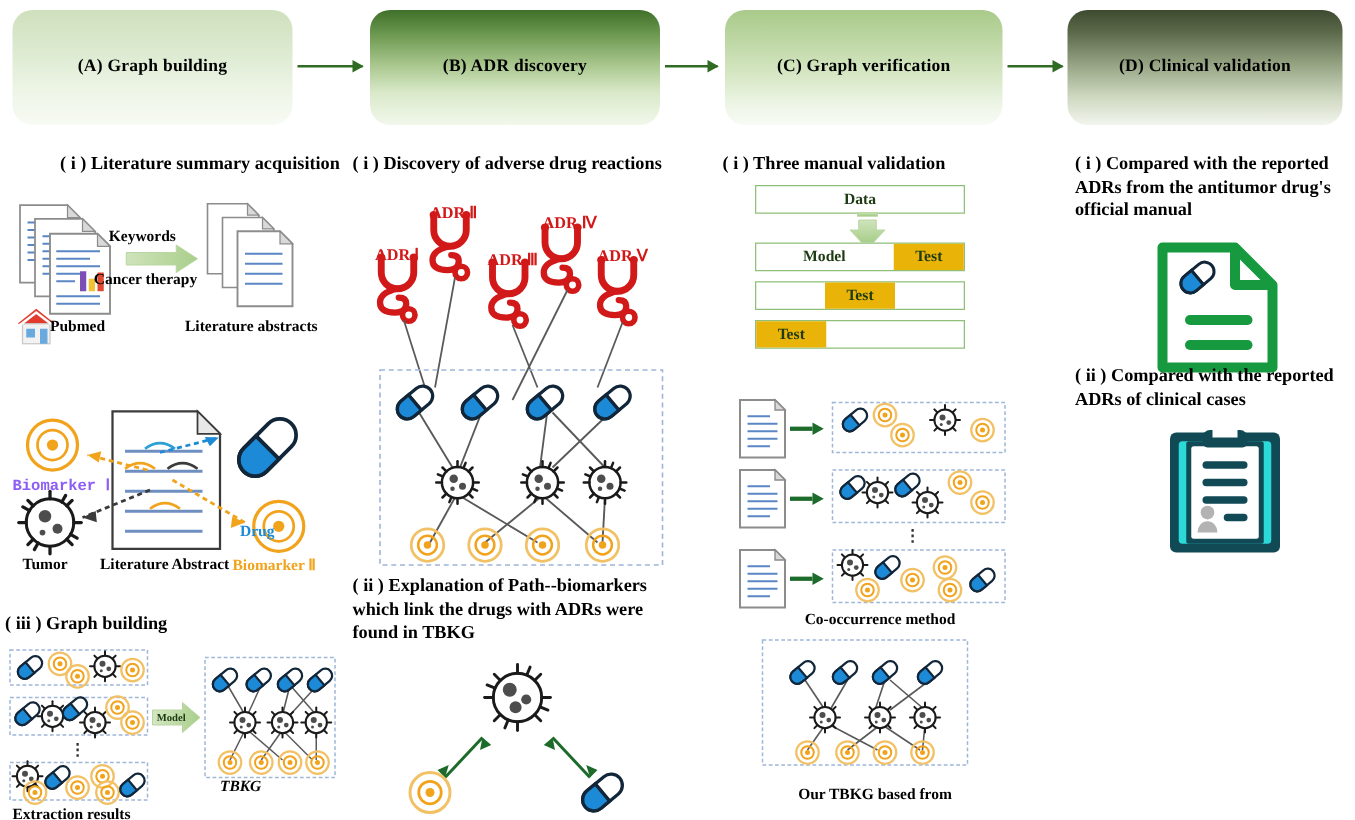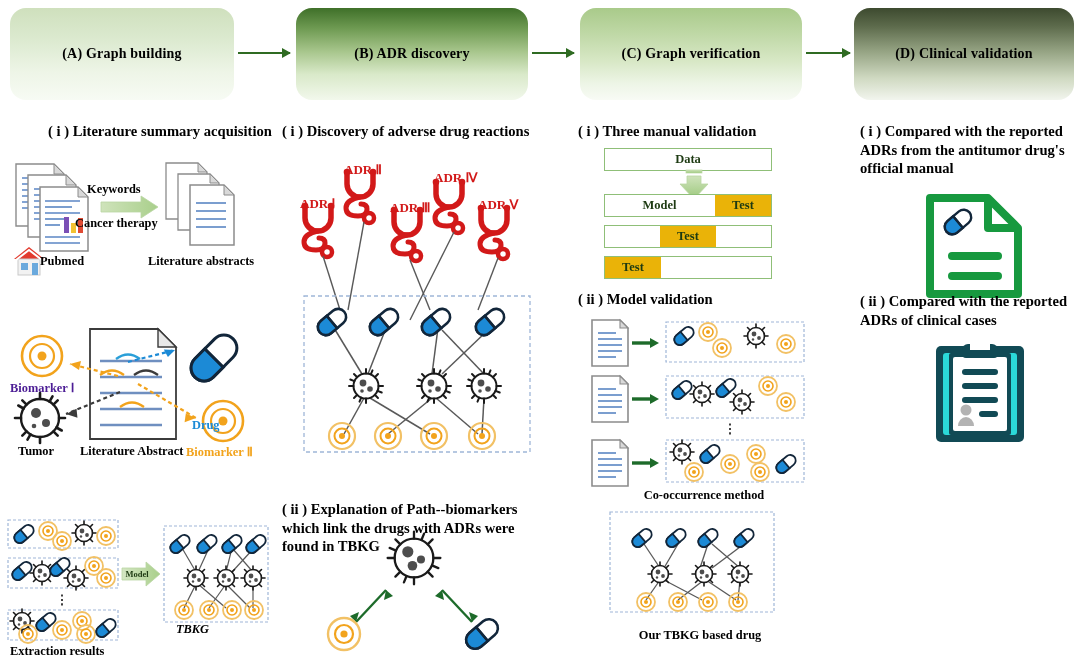"( ii ) Model validation" div.sec { html: <div> <span>( ii )</span> <span>Model validation</span> </div> -> none }
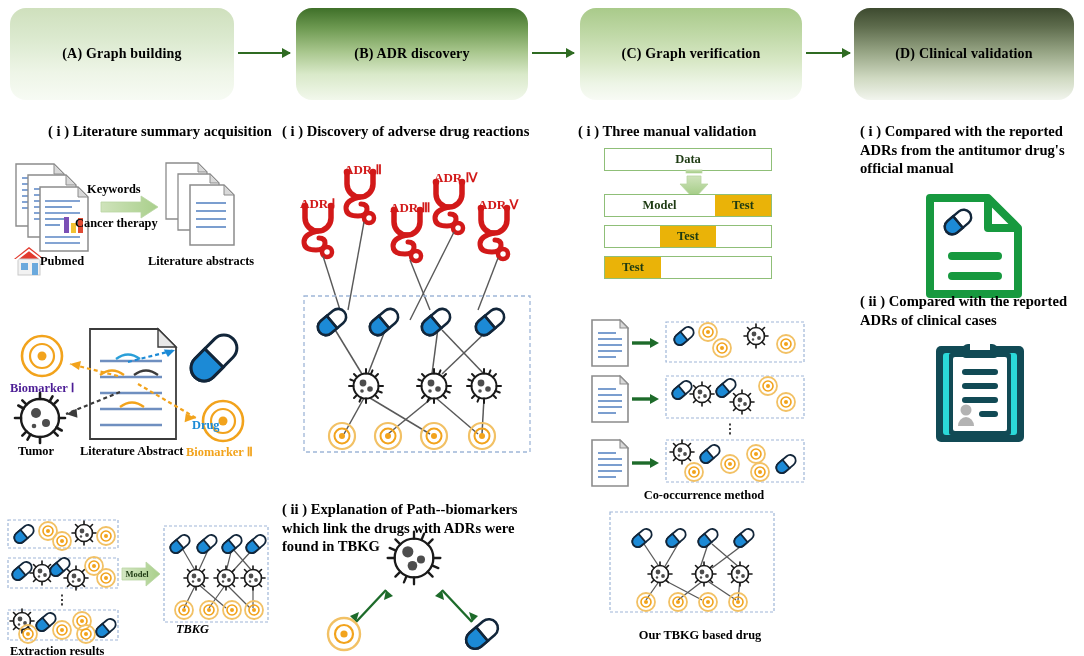"Biomarker Ⅰ" div.capt { color: #4c1d95 -> #8b5cf6; font-family: none -> Liberation Mono, monospace }
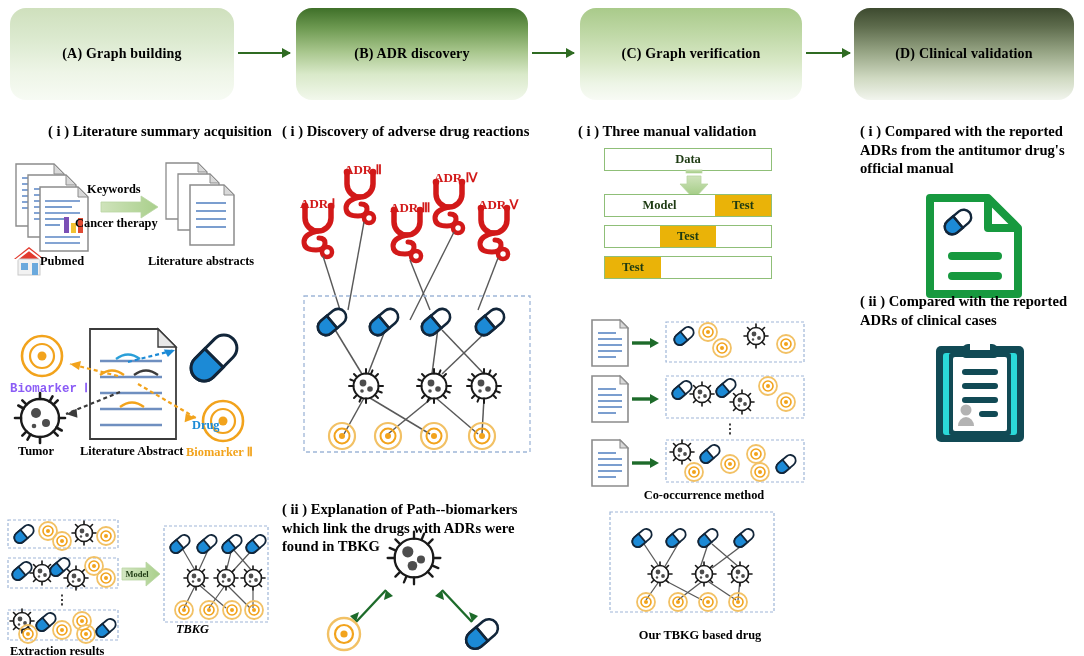"( ii ) Explanation of" div.sec { top: 500px -> 460px }
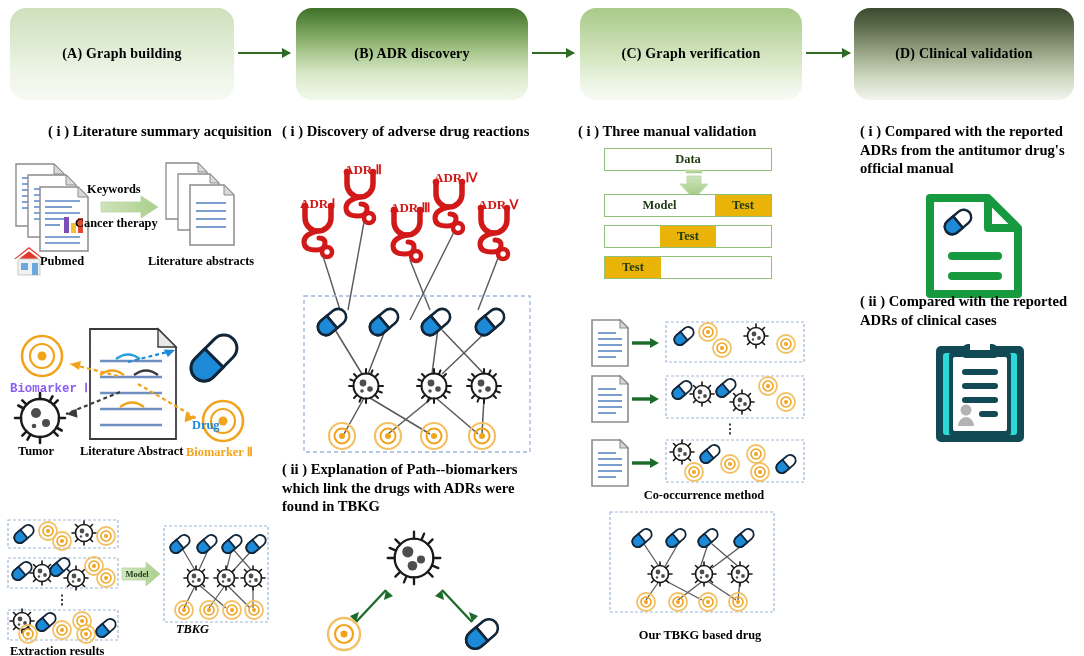"( iii ) Graph building" div.sec { html: none -> <div> <span>( iii )</span> <span>Graph building</span> </div> }
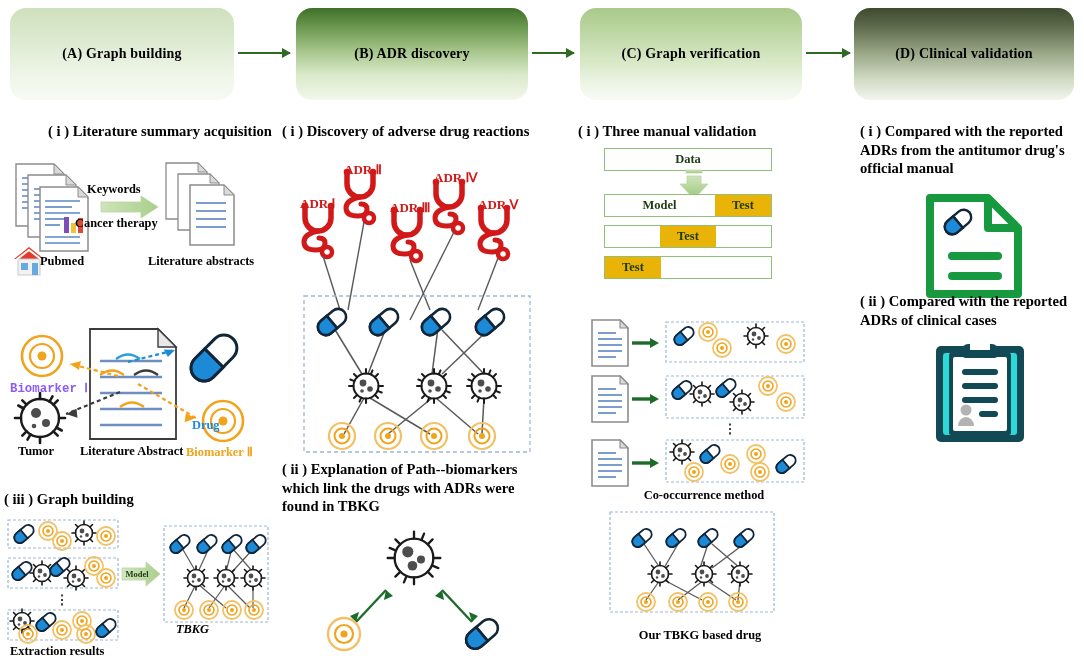"Our TBKG based drug" div.capt { text: drug -> from }
